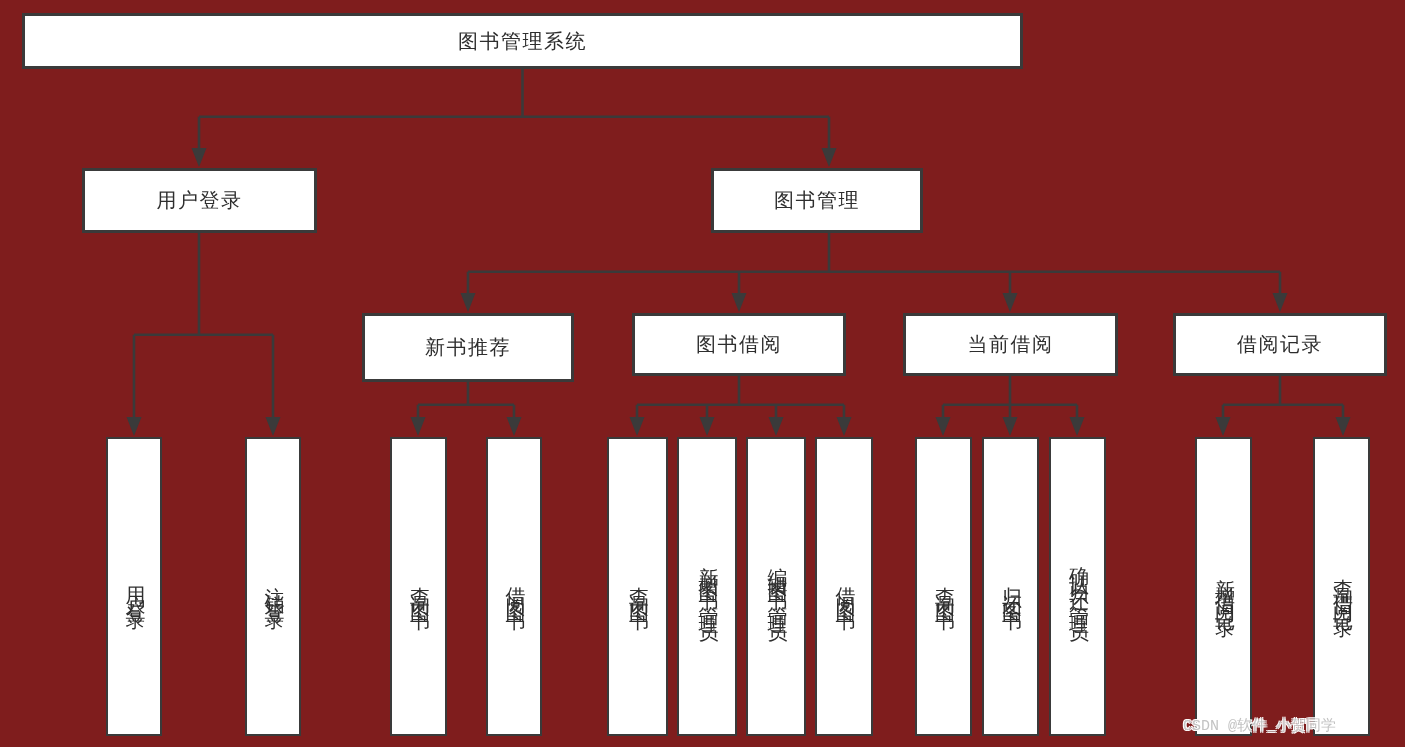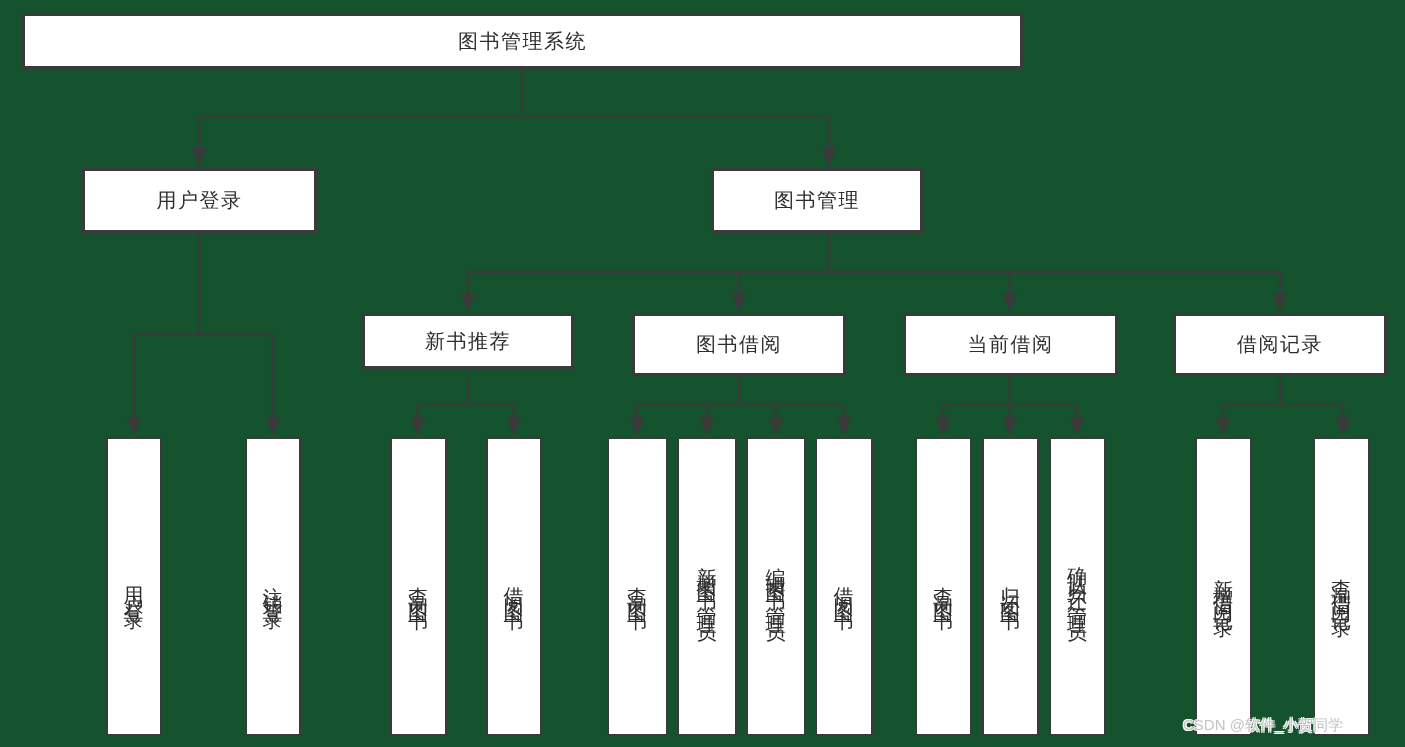"图书管理系统" .canvas { background: #14532d -> #7f1d1d; font-family: Liberation Sans, sans-serif -> Liberation Mono, monospace }
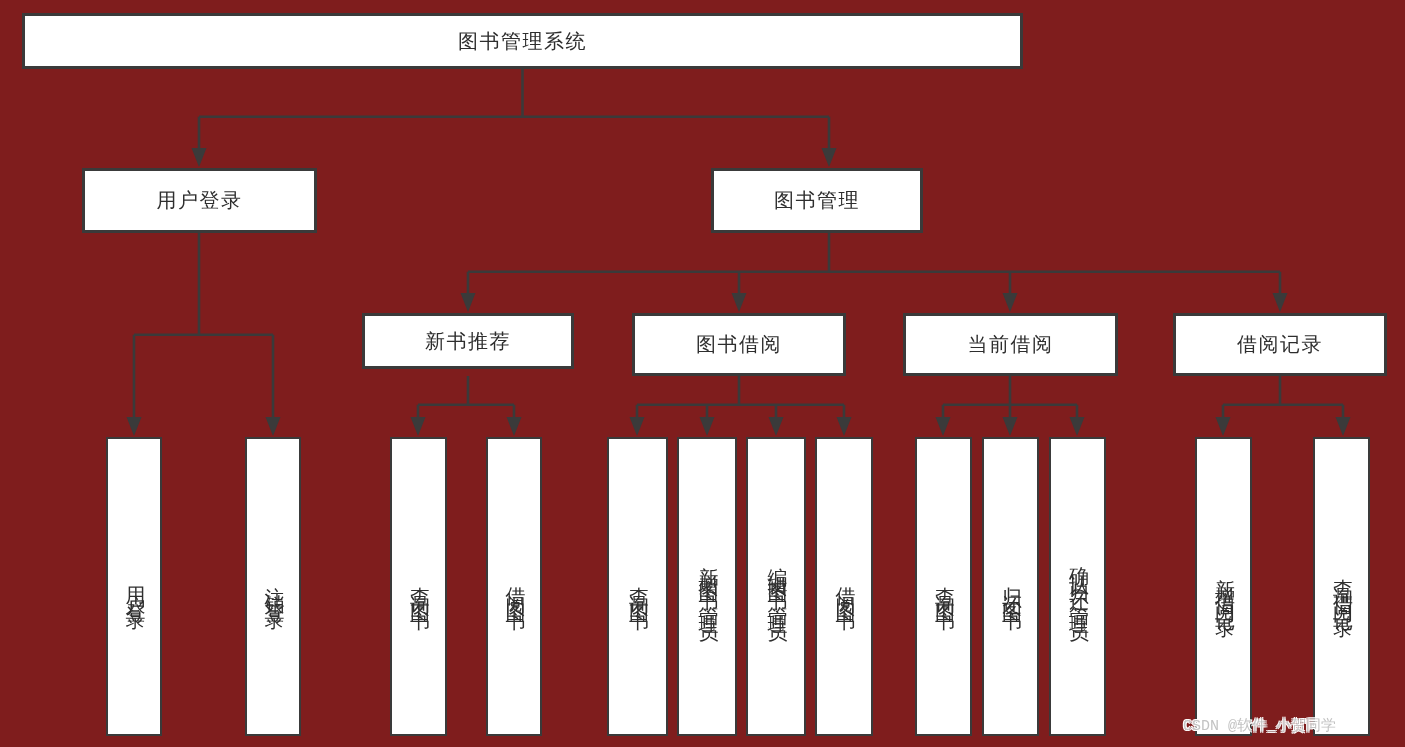"新书推荐" div.node { height: 56px -> 69px }
